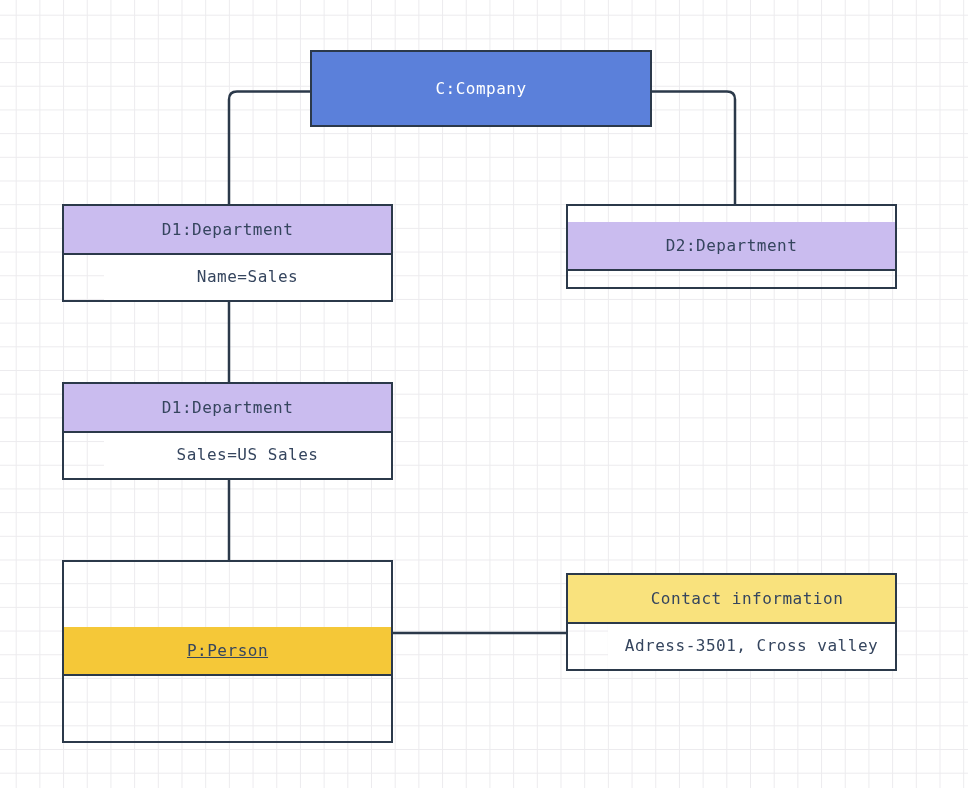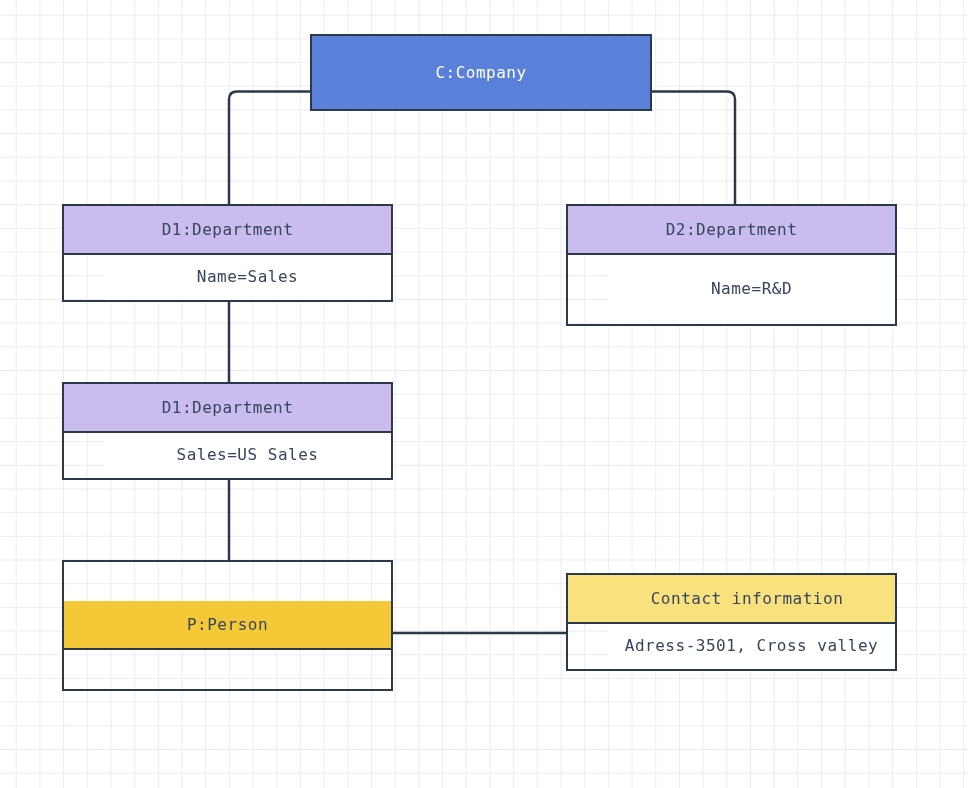"C:Company" #node-company { top: 34px -> 50px }
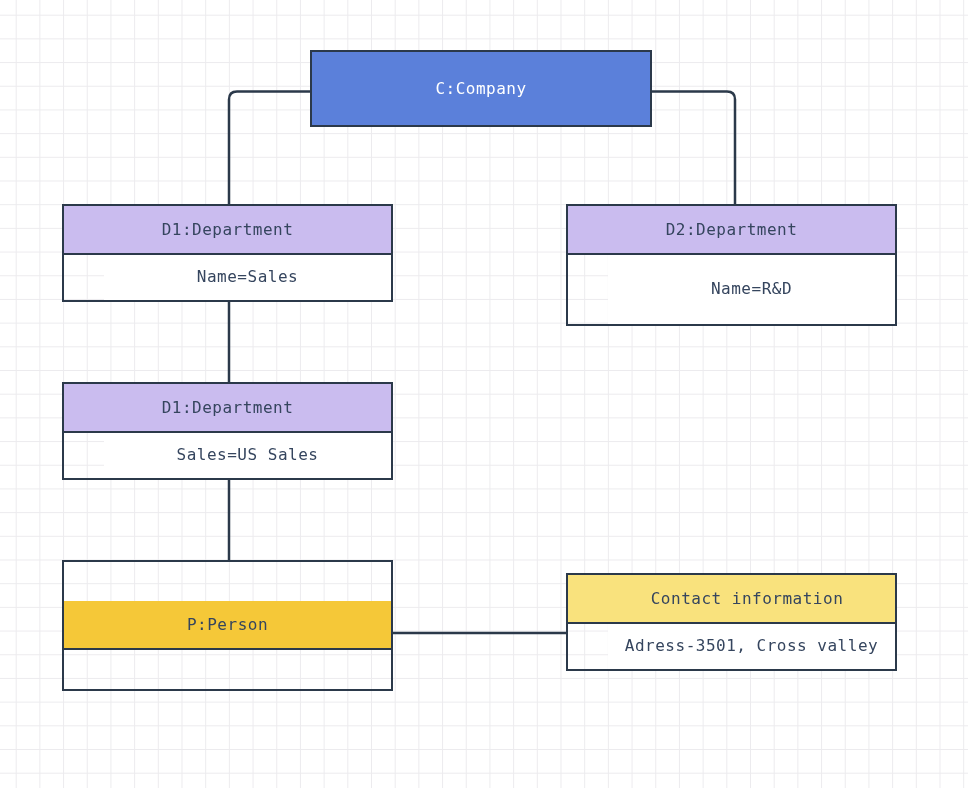"D2:Department" #node-dept-rnd { height: 122px -> 85px }
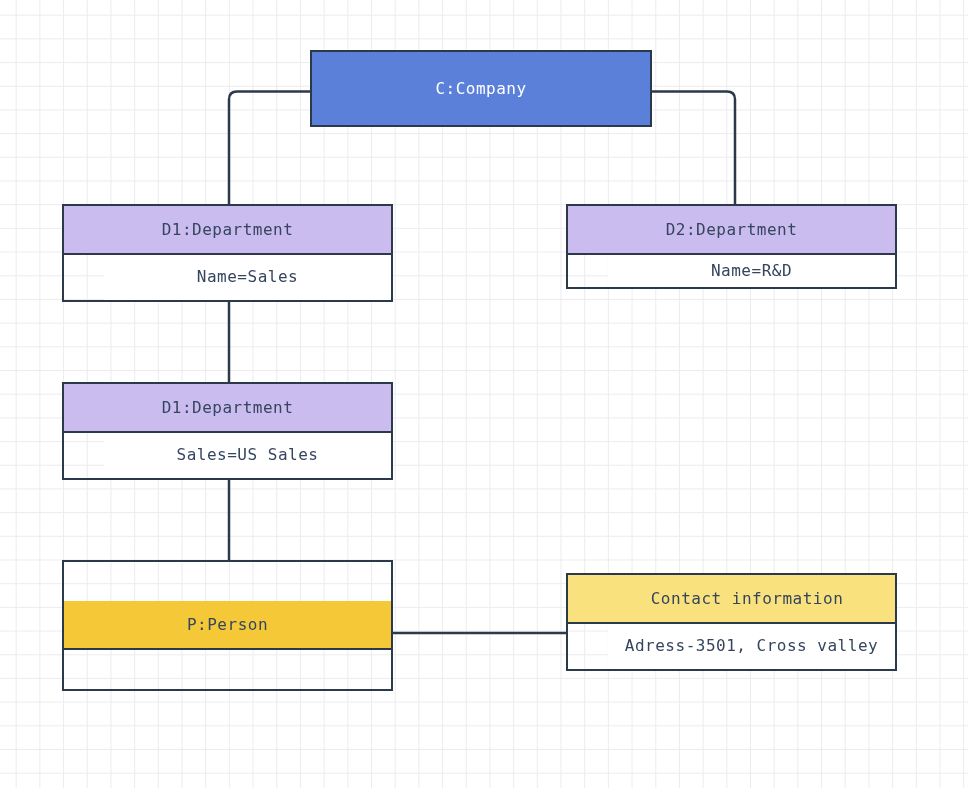"Name=R&D" div.body { html: <div> <span>Name=R&amp;D</span> </div> -> none }
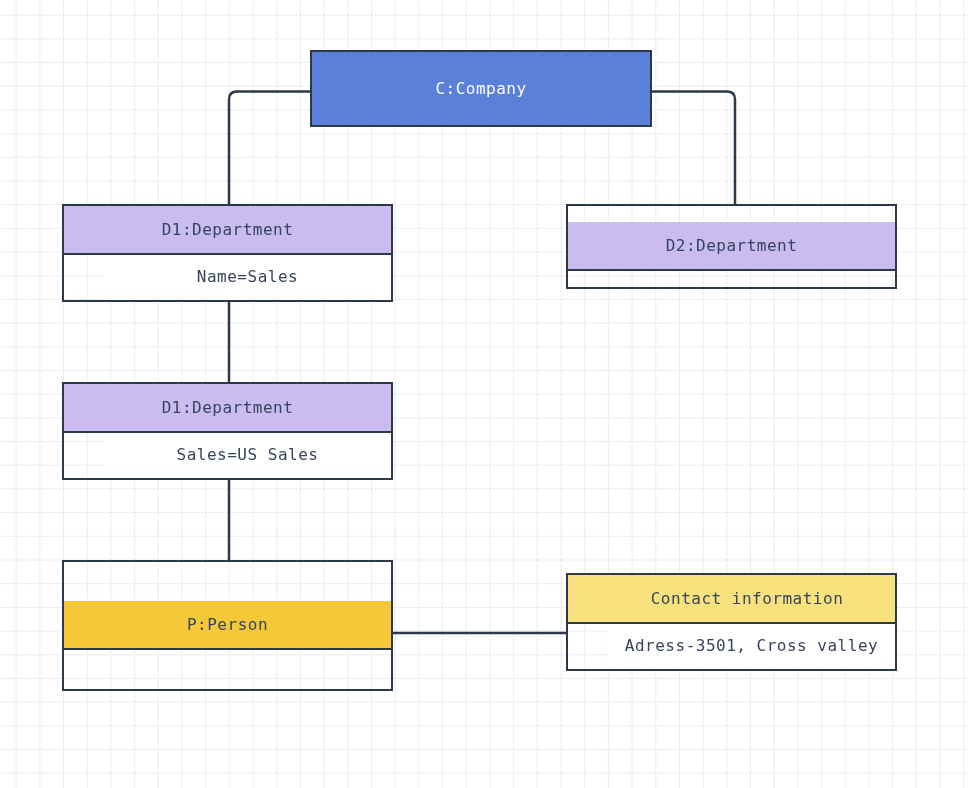"P:Person" #node-person { height: 131px -> 183px; text-decoration: none -> underline }
